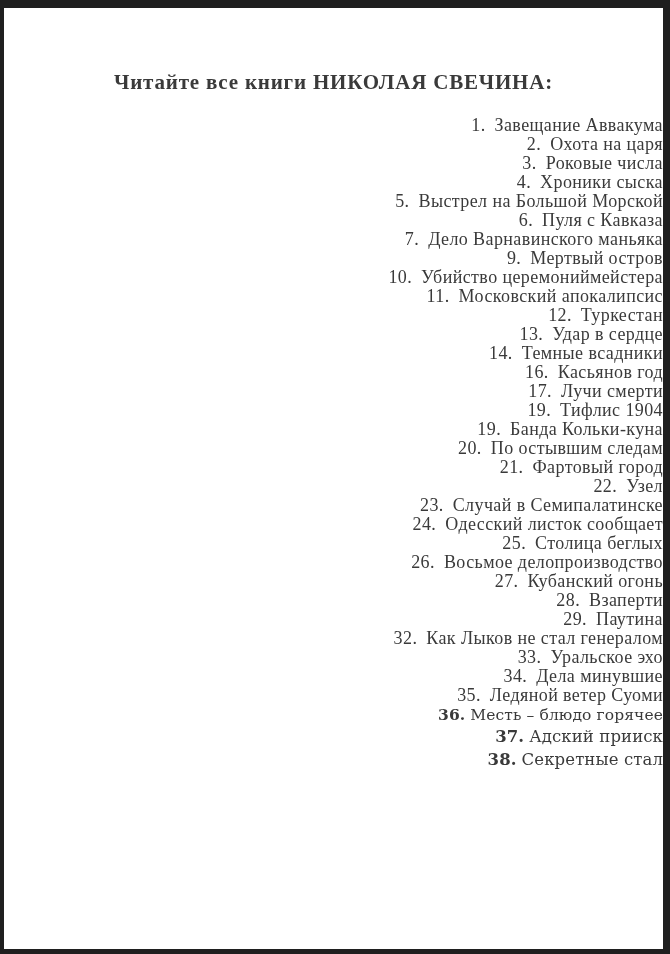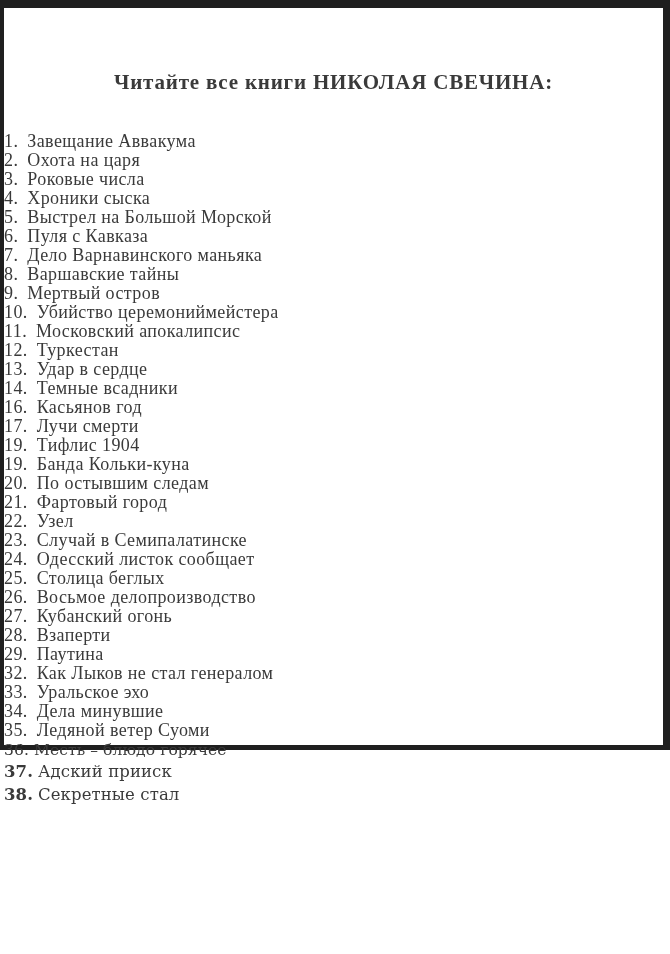"Читайте все книги НИКОЛАЯ СВЕЧИНА:" .page { height: 750px -> 954px }
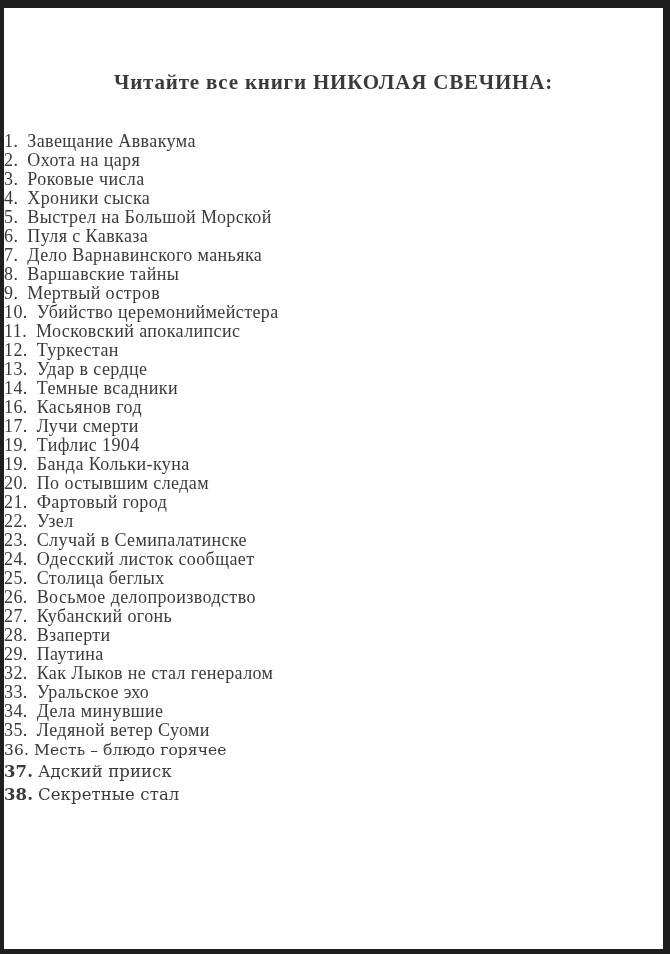"1. Завещание Аввакума" .book-list { margin-top: 36px -> 20px; text-align: left -> right }
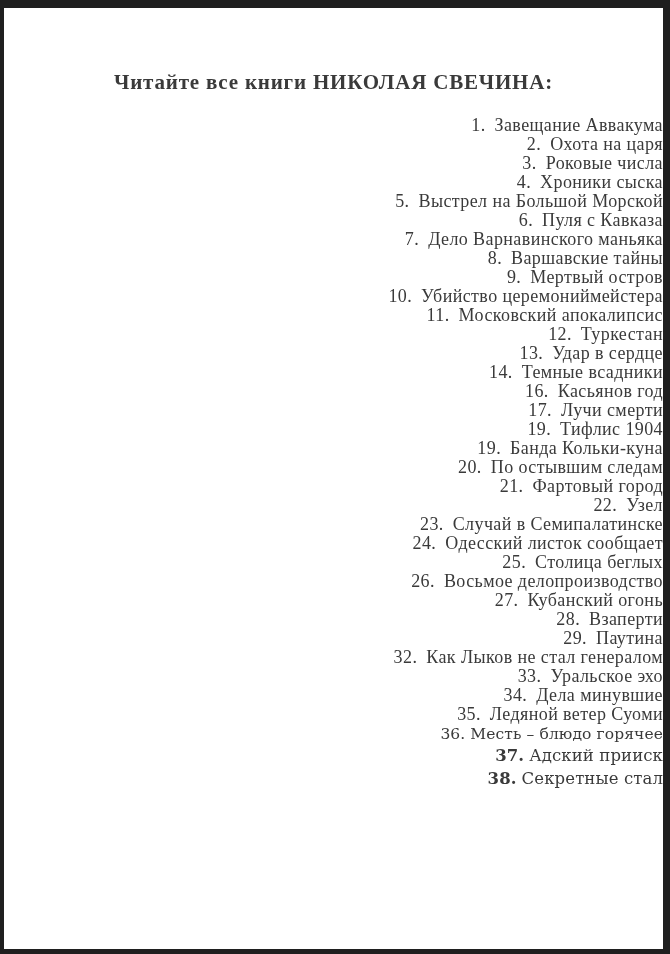"8. Варшавские тайны" div.book-line { html: <div><span>8.</span><span>Варшавские тайны</span></div> -> none }
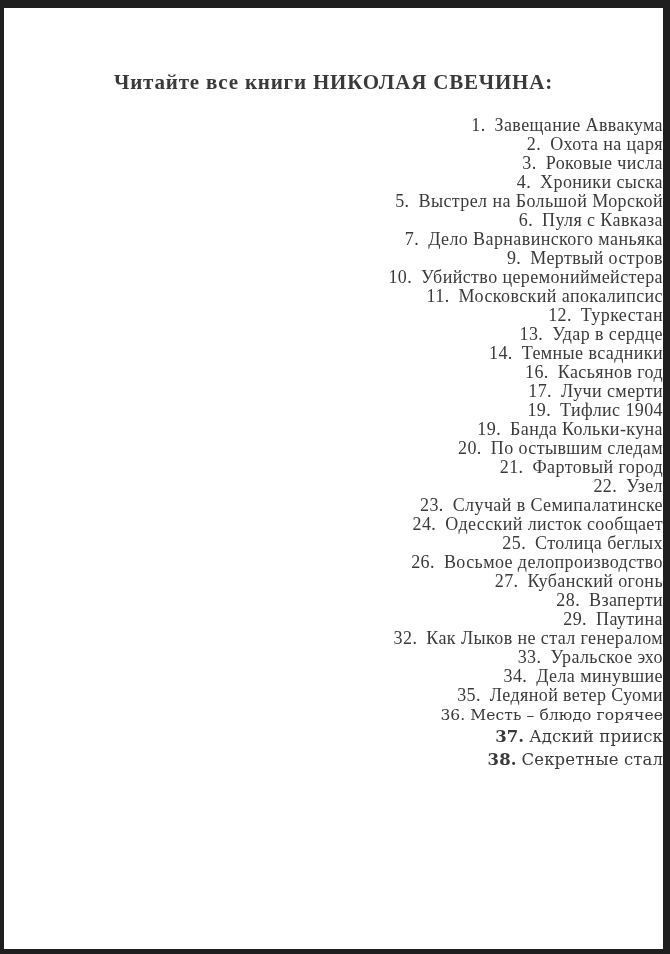"36." .book-line.alt .num { font-weight: none -> bold }
